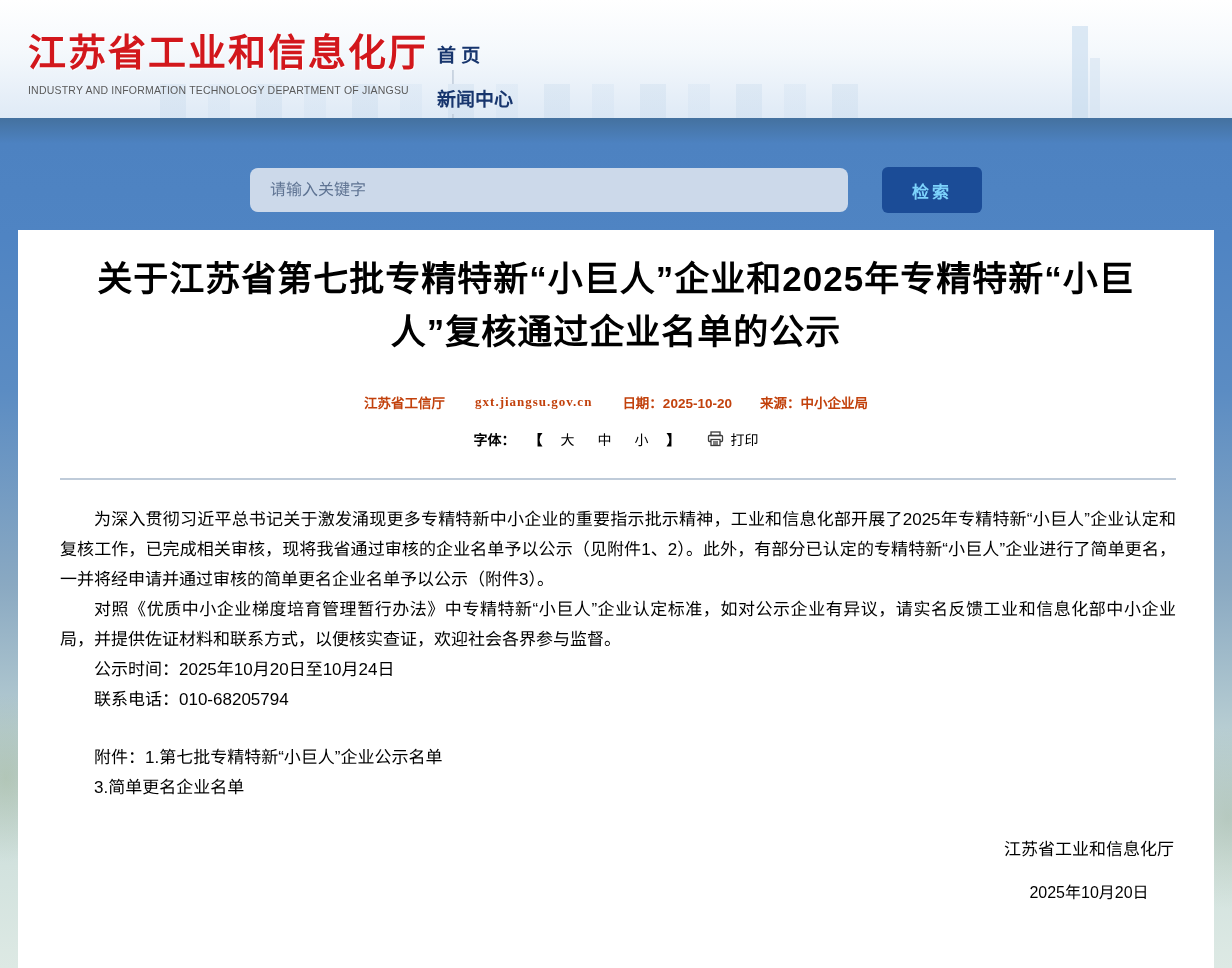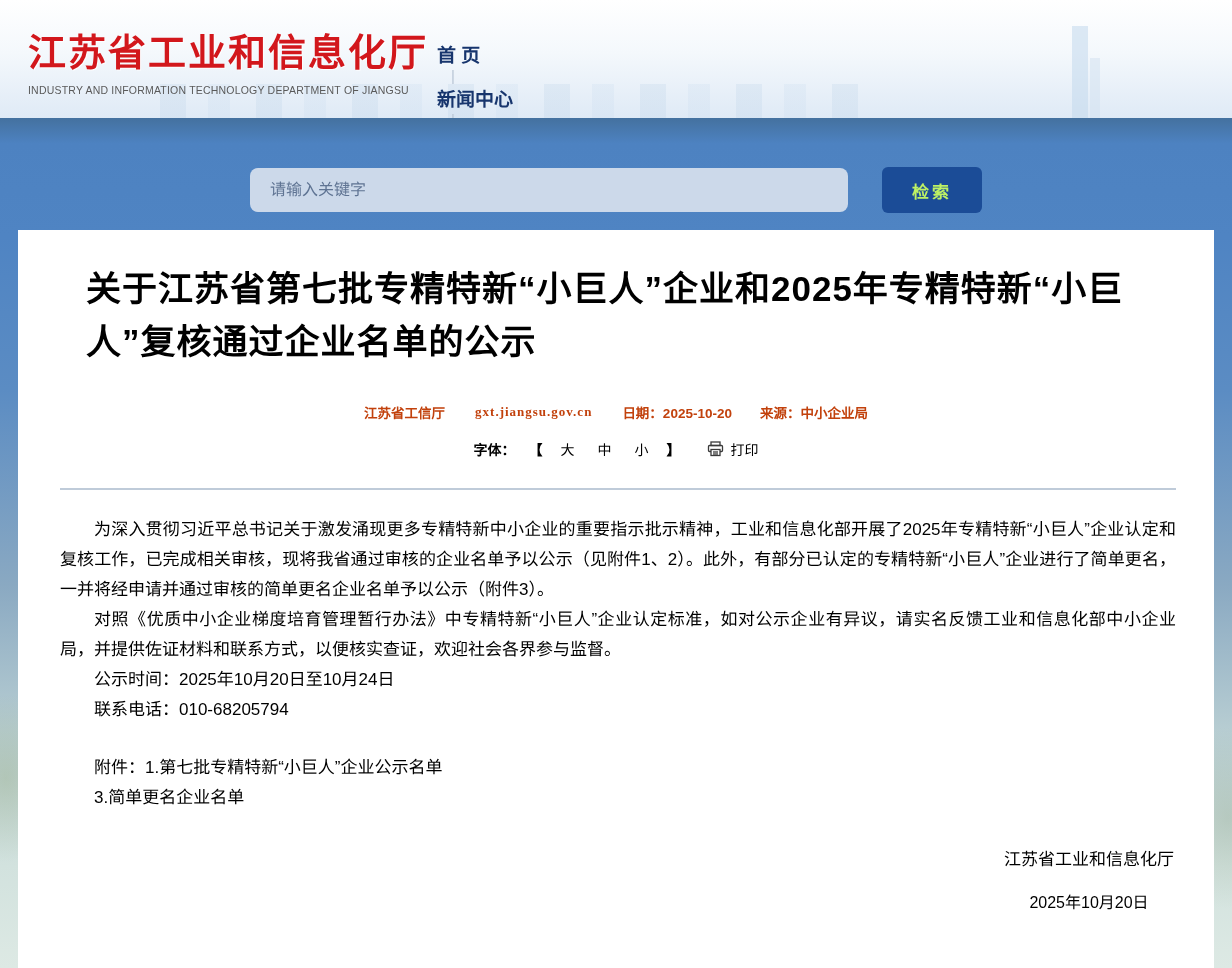"检索" .search-button { color: #bef264 -> #7dd3fc }
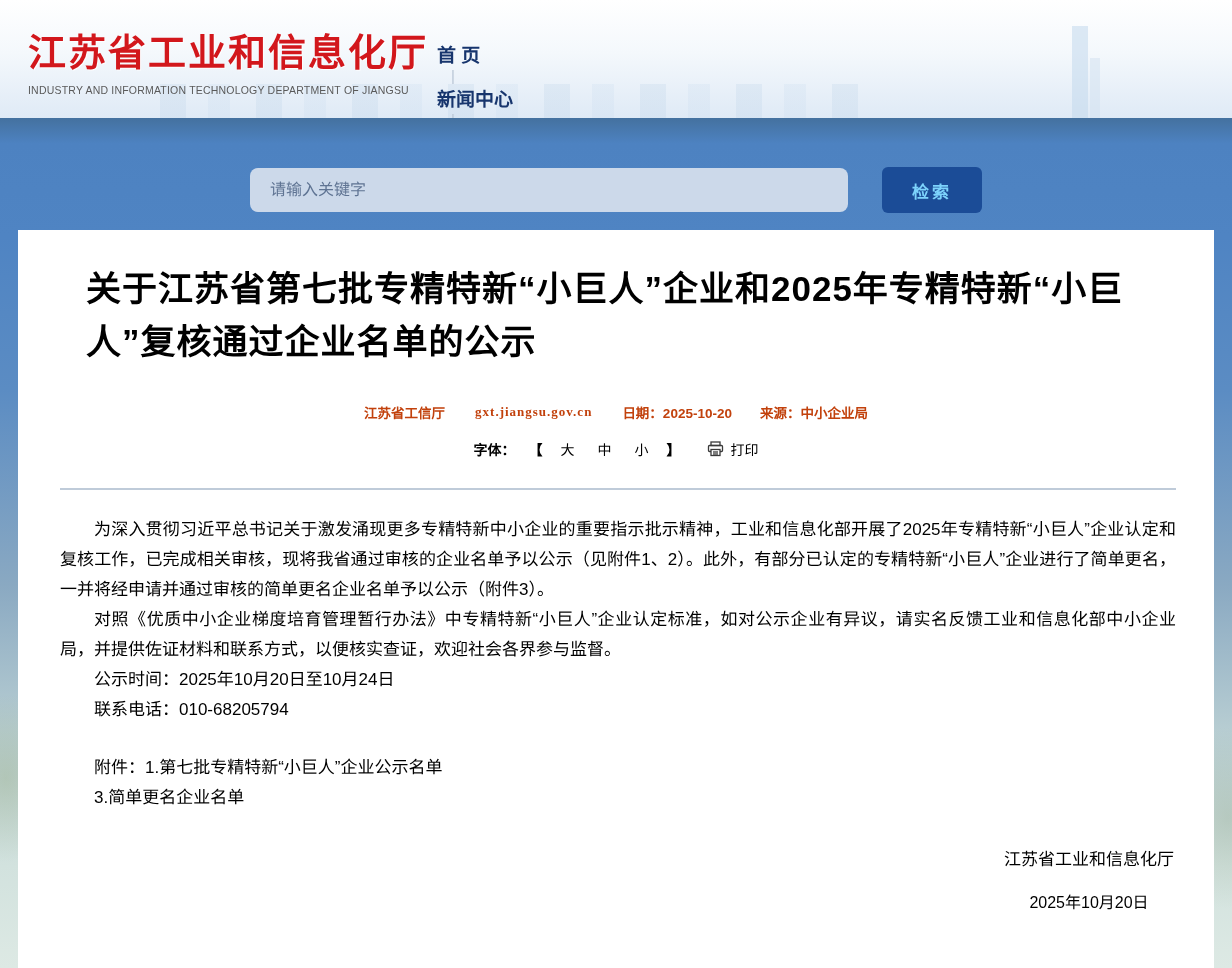"关于江苏省第七批专精特新“小巨人”企业和2025年专精特新“小巨人”复核通过企业" .article-title { margin: 32px auto 0 -> 22px auto 0; text-align: left -> center }
